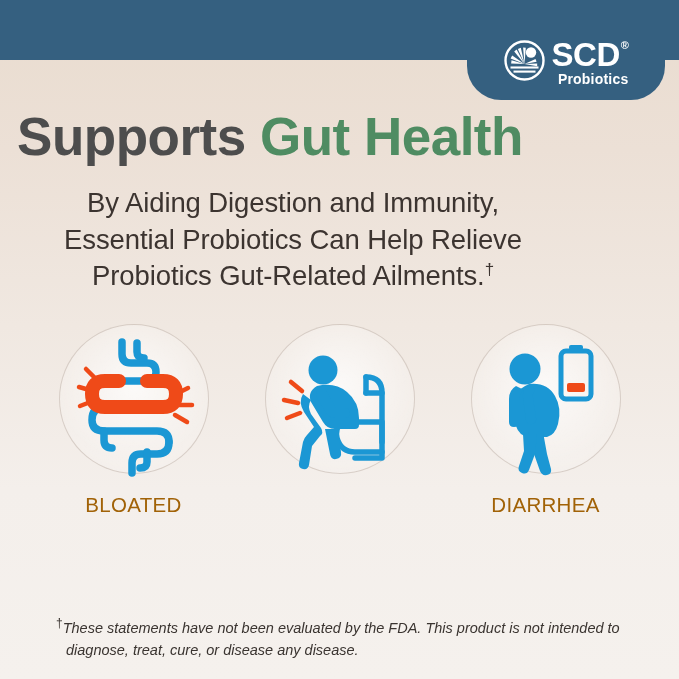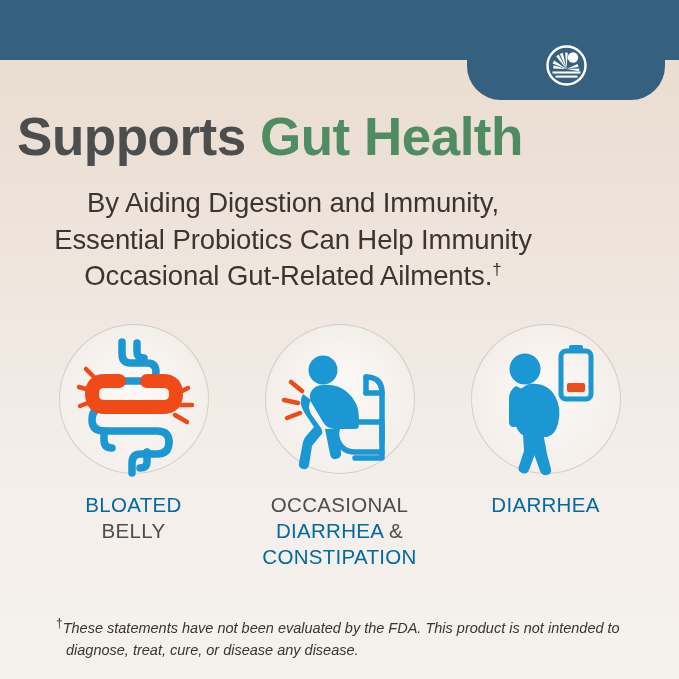"SCD" span.logo-text { html: none -> <span> <span> <span>SCD</span> <span>®</span> </span> <span>Probiotics</span> </span> }
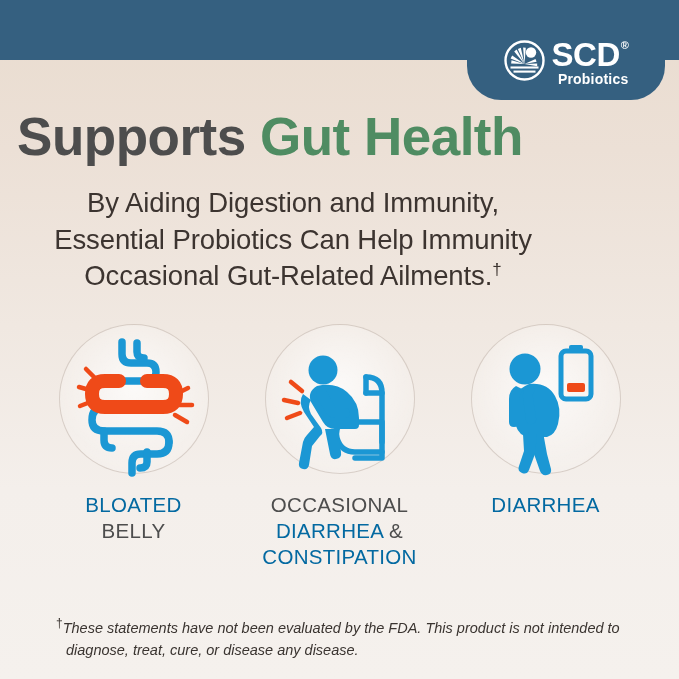"Essential Probiotics Can Help Immunity" div { text: Immunity -> Relieve }
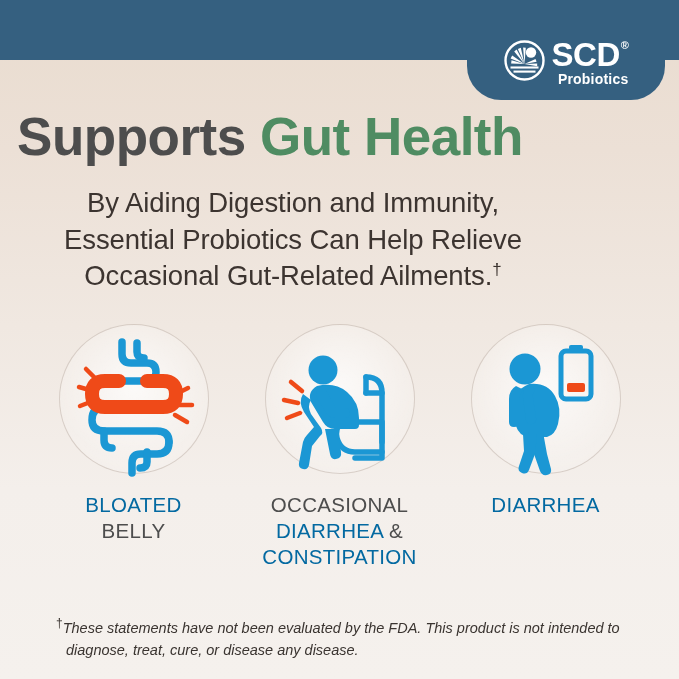"Occasional Gut-Related Ailments." span { text: Occasional -> Probiotics }
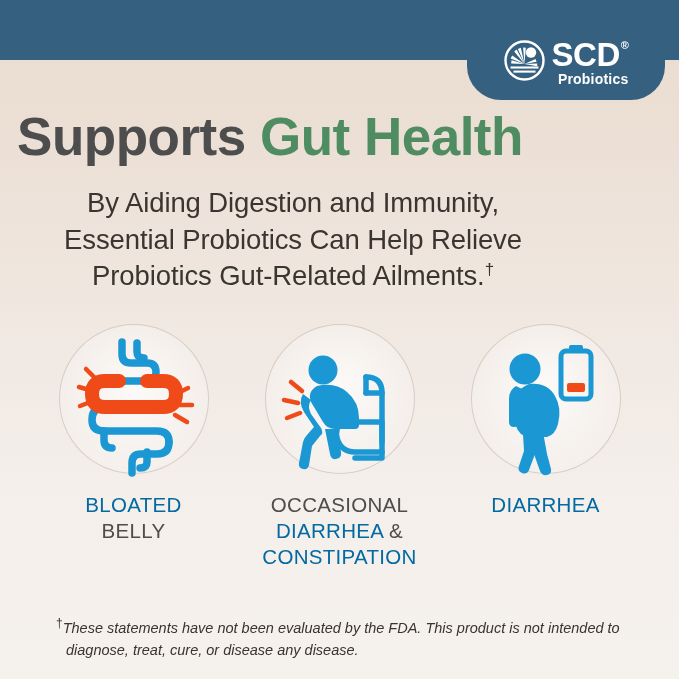"BLOATED" .cap .red { color: #0369a1 -> #a16207 }
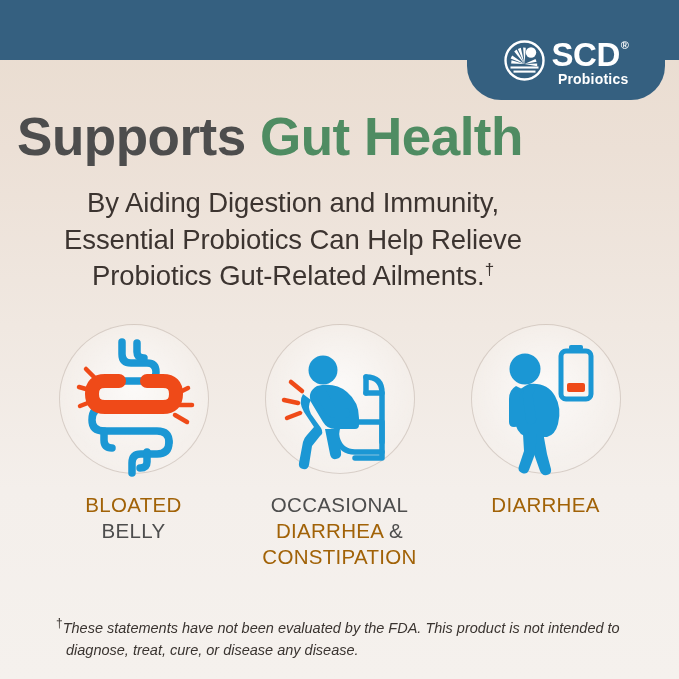"OCCASIONAL" div.cap { html: <div> <div>OCCASIONAL</div> <div> <span>DIARRHEA</span><span> &amp;</span> </div> <div>CONSTIPATION</div> </div> -> none }
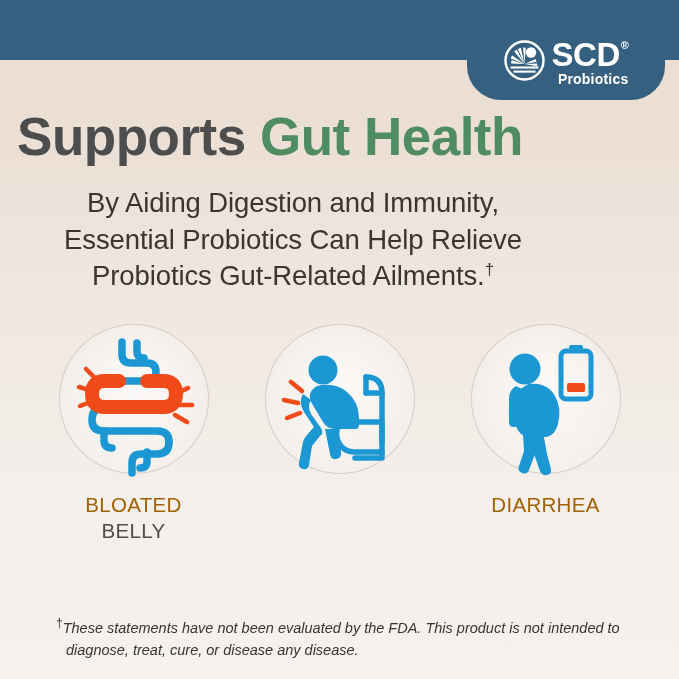"BELLY" div.gray { html: <div>BELLY</div> -> none }
